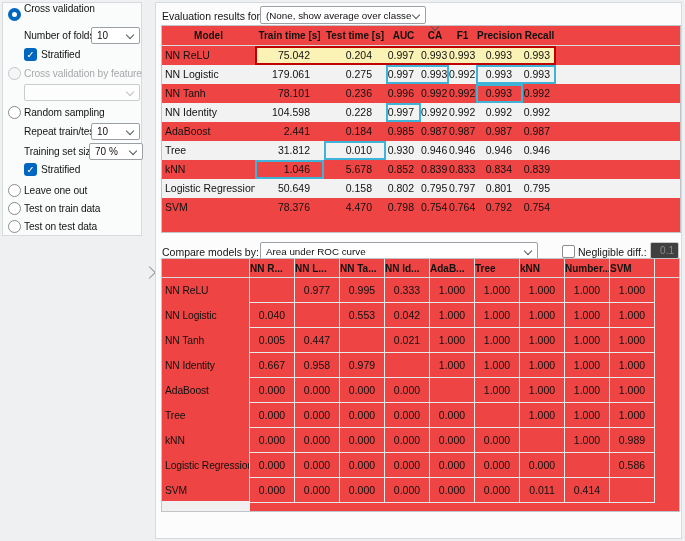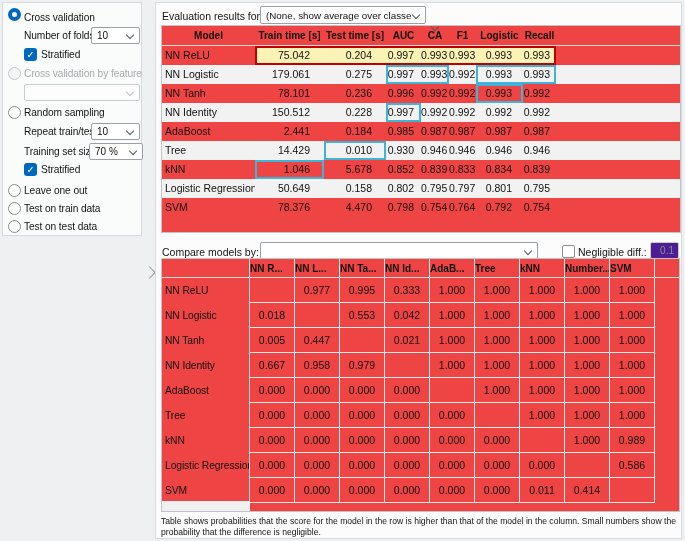"Cross validation" span.lbl { top: 9px -> 0 }
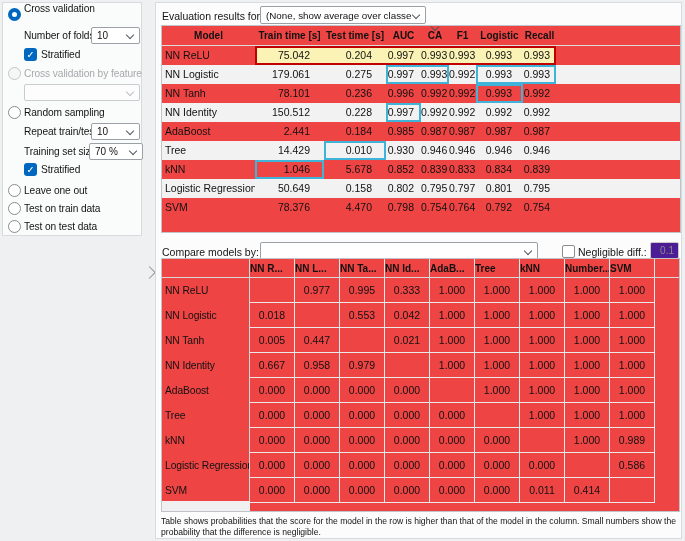"Logistic" th { text: Logistic -> Precision }
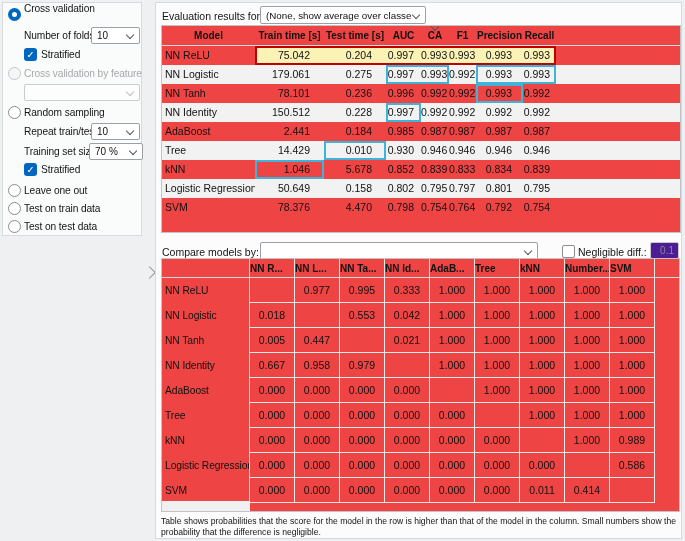"150.512" td.num { text: 150.512 -> 104.598 }
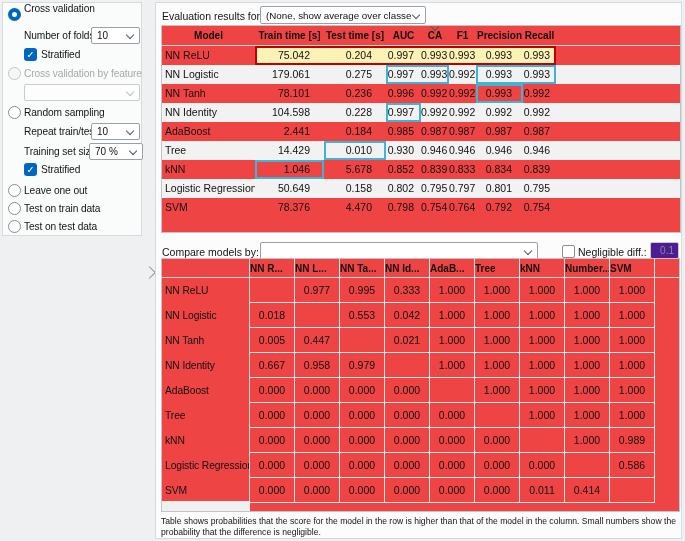"14.429" td.num { text: 14.429 -> 31.812 }
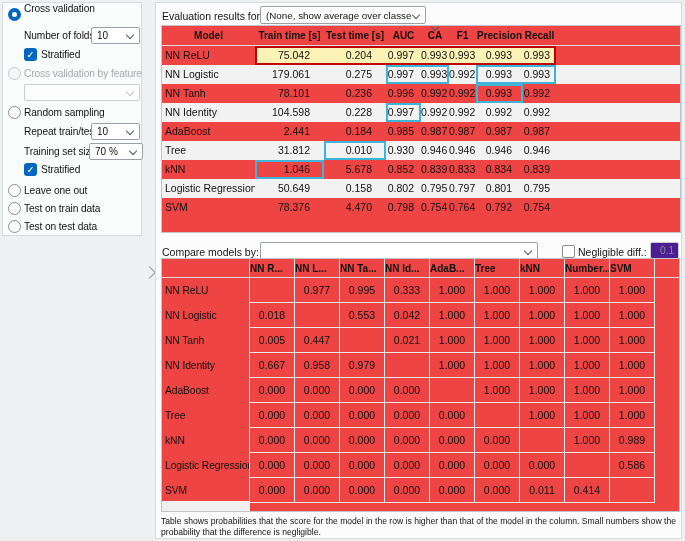"Area under ROC curve" span.ctext { html: none -> <span>Area under ROC curve</span> }
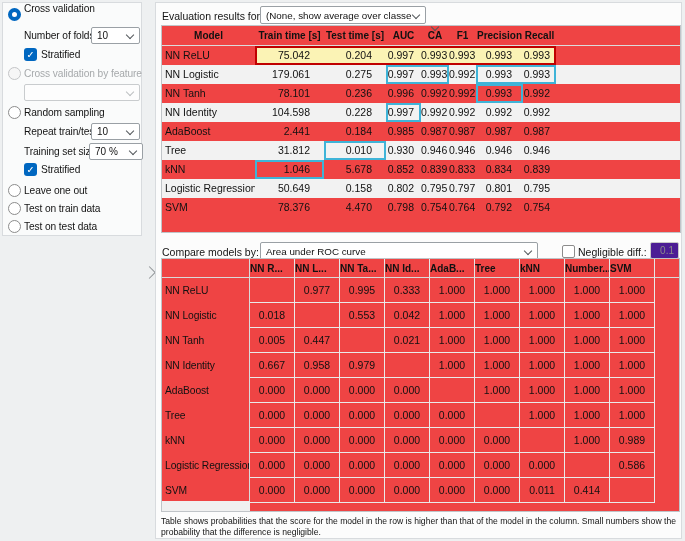"0.1" .spin { background: #4c1d95 -> #404040 }
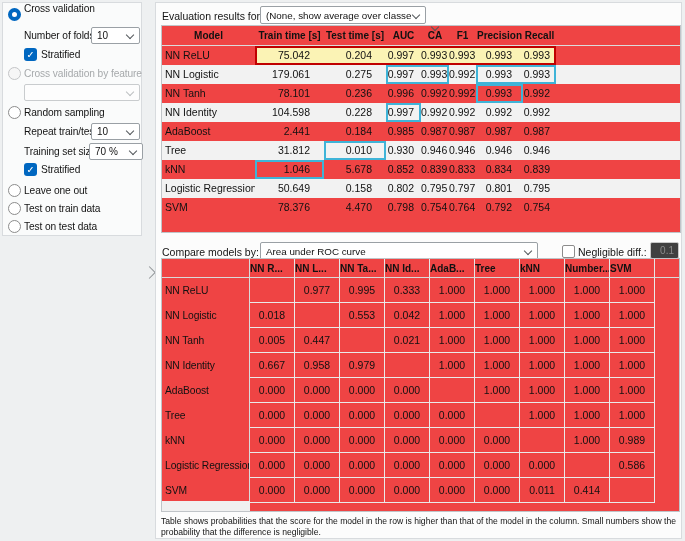"0.018" td { text: 0.018 -> 0.040 }
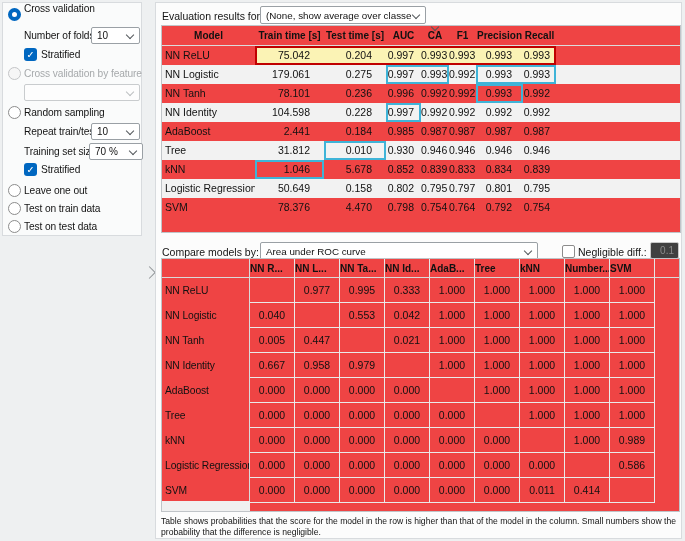"Table shows probabilities that the" div.footnote { html: <div>Table shows probabilities that the score for the model in the row is higher than that of the model in the column. Small numbers show the probability that the difference is negligible.</div> -> none }
